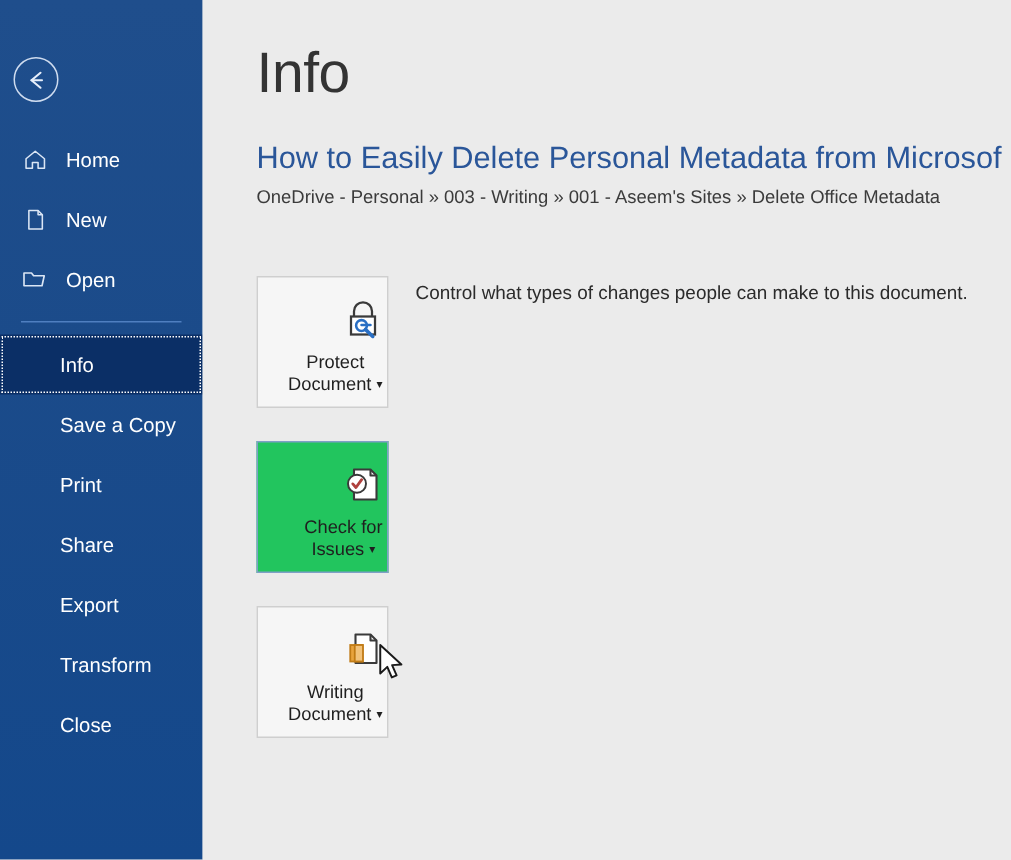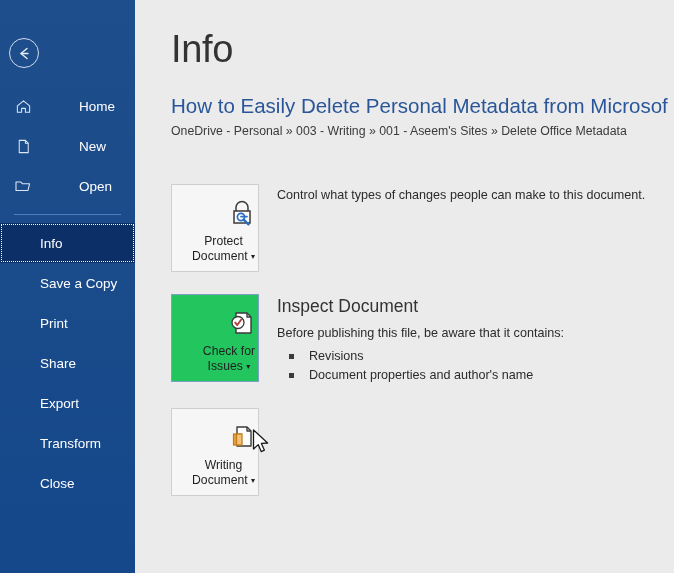"Home" .nav-item { gap: 35px -> none }
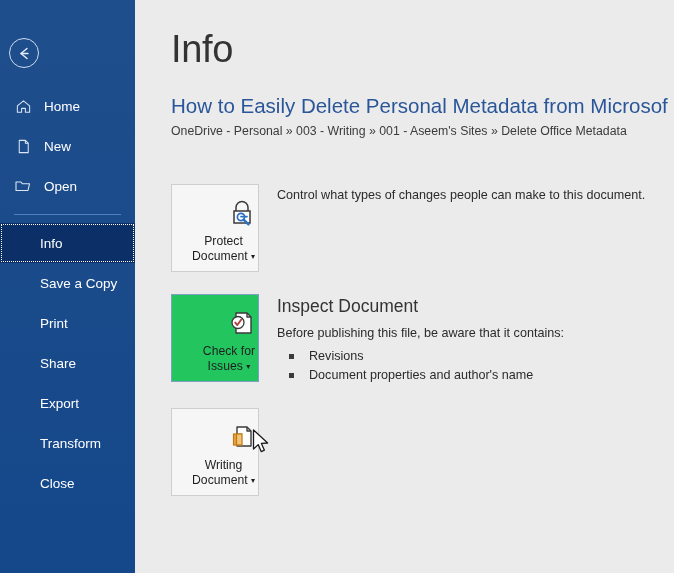"Inspect Document" div.sec-body { html: <div> <div>Inspect Document</div> <div>Before publishing this file, be aware that it contains:</div> <ul> <li>Revisions</li> <li>Document properties and author's name</li> </ul> </div> -> none }
